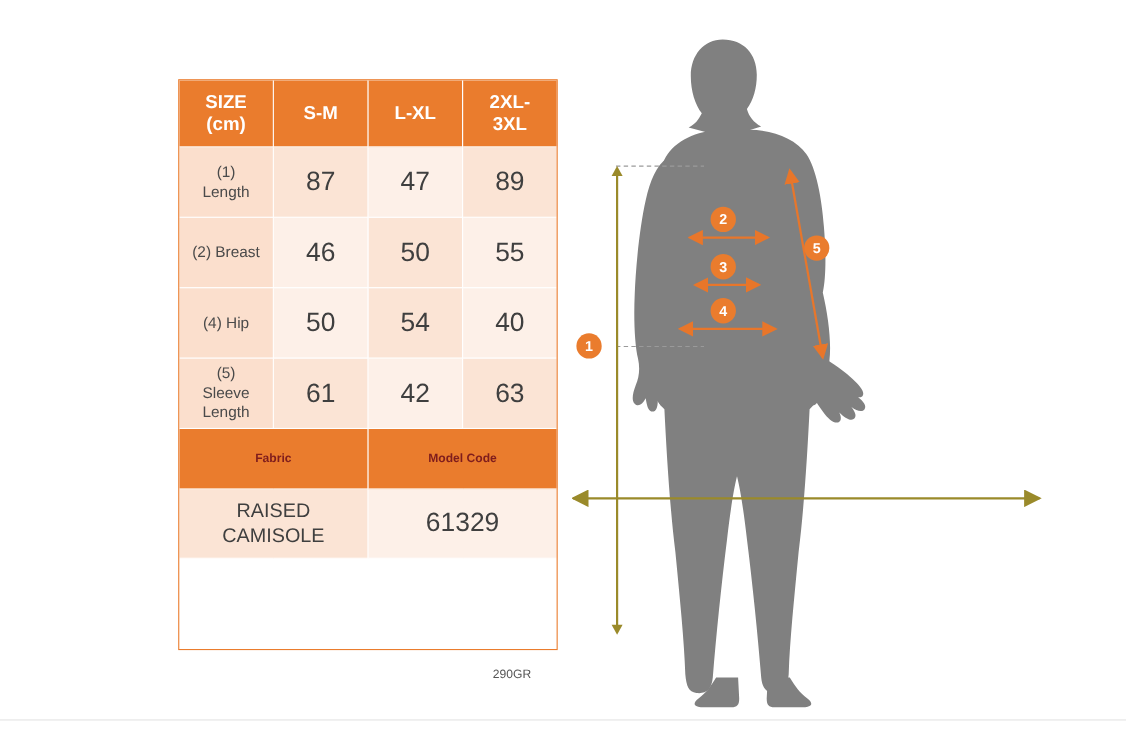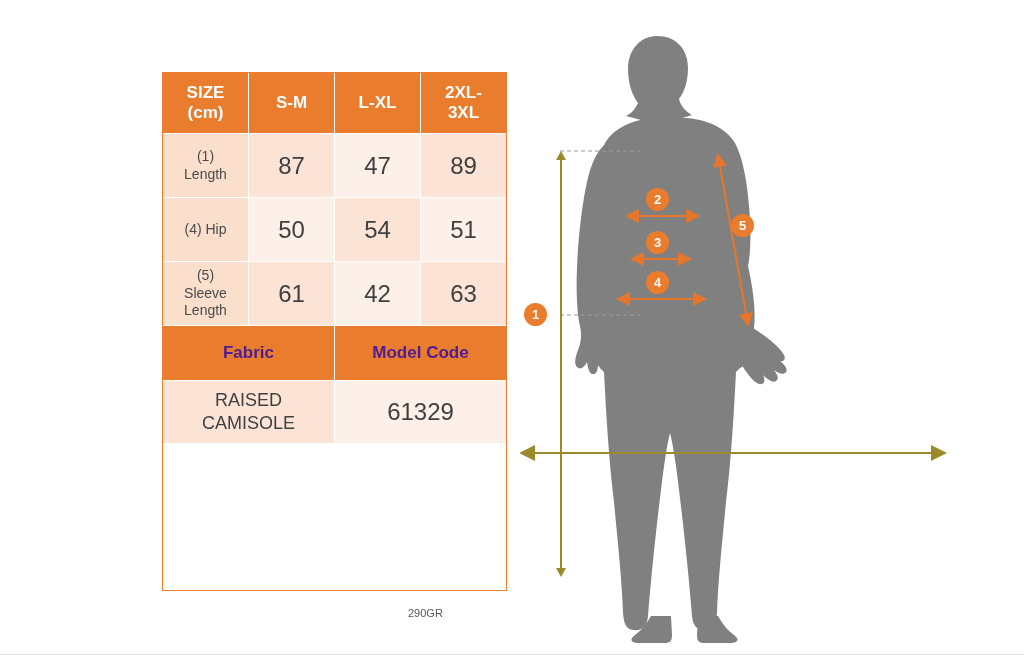"(2) Breast" tr { html: none -> <tr> <td>(2) Breast</td> <td>46</td> <td>50</td> <td>55</td> </tr> }
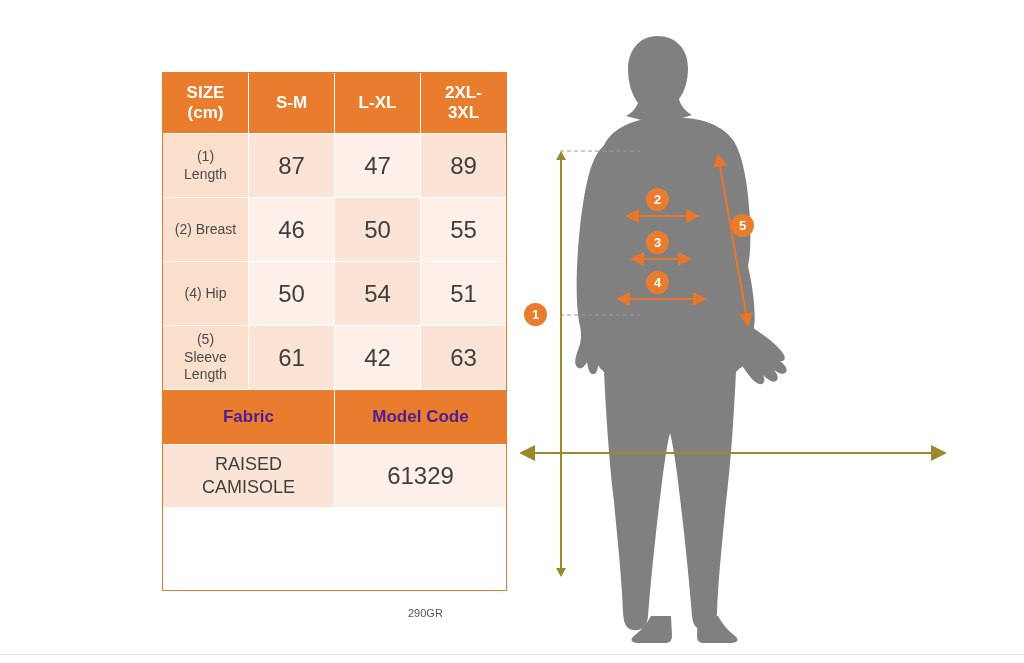"51" td.val { text: 51 -> 40 }
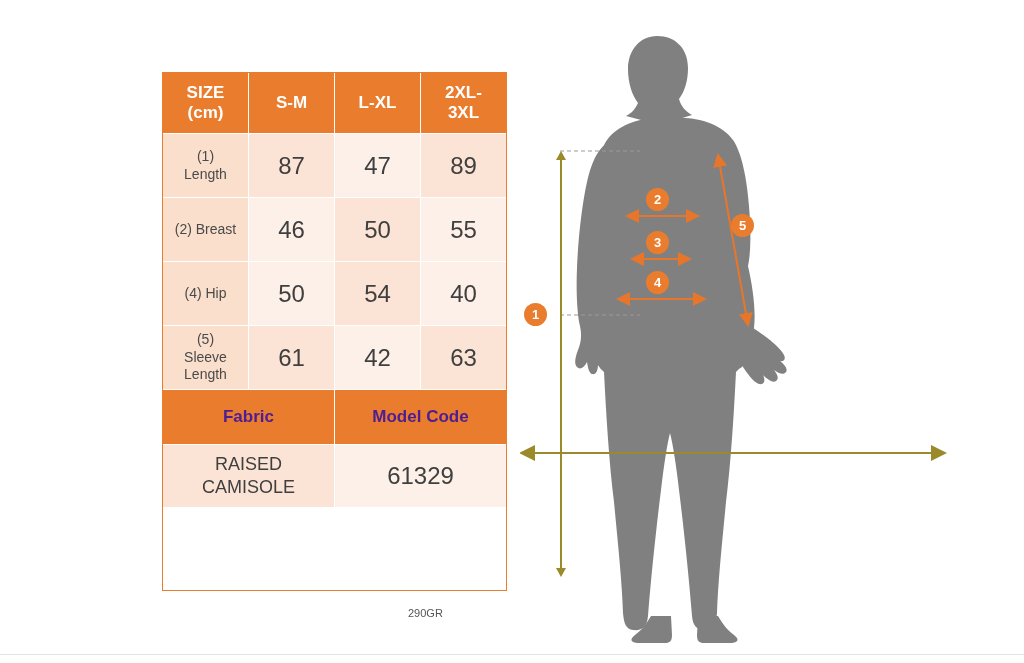"Fabric" .fabric-hdr, .modelcode-hdr { color: #4c1d95 -> #7f1d1d; font-size: 17px -> 11px }
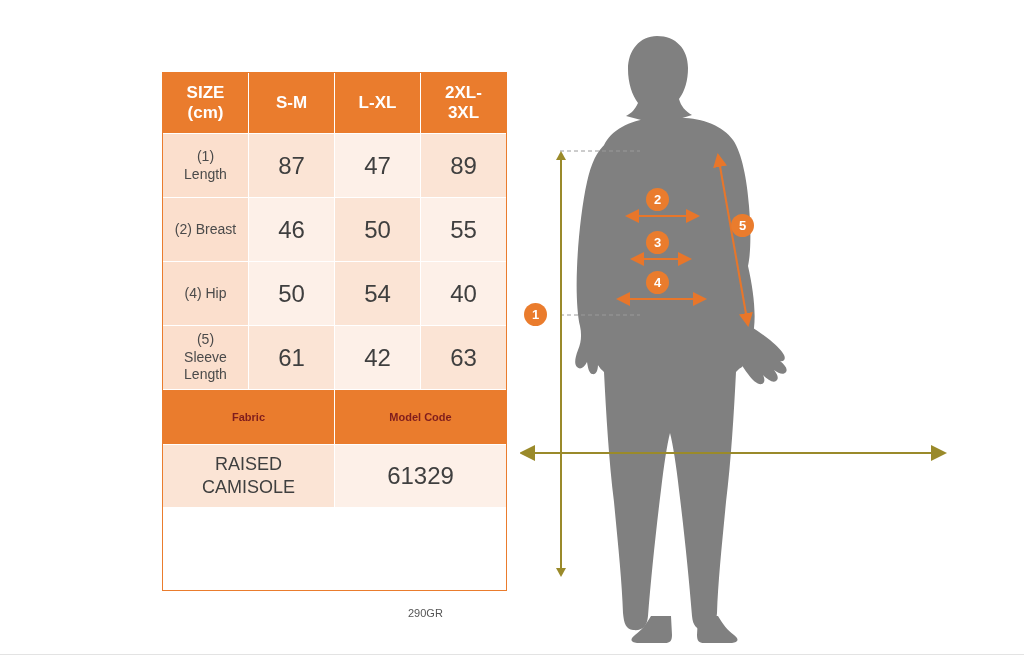"290GR" .weight-note { left: 408px -> 448px }
